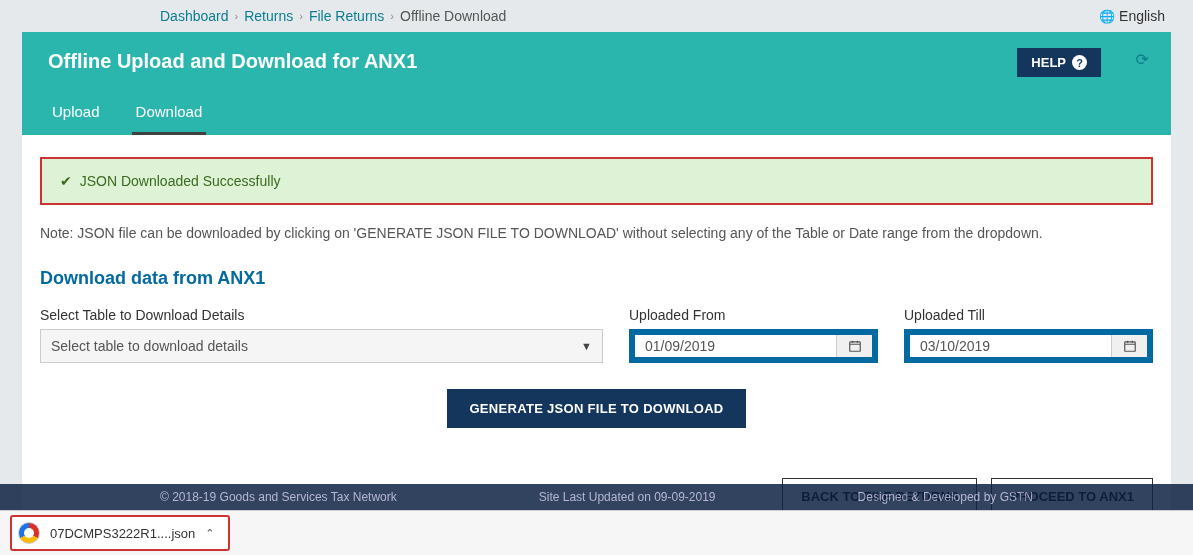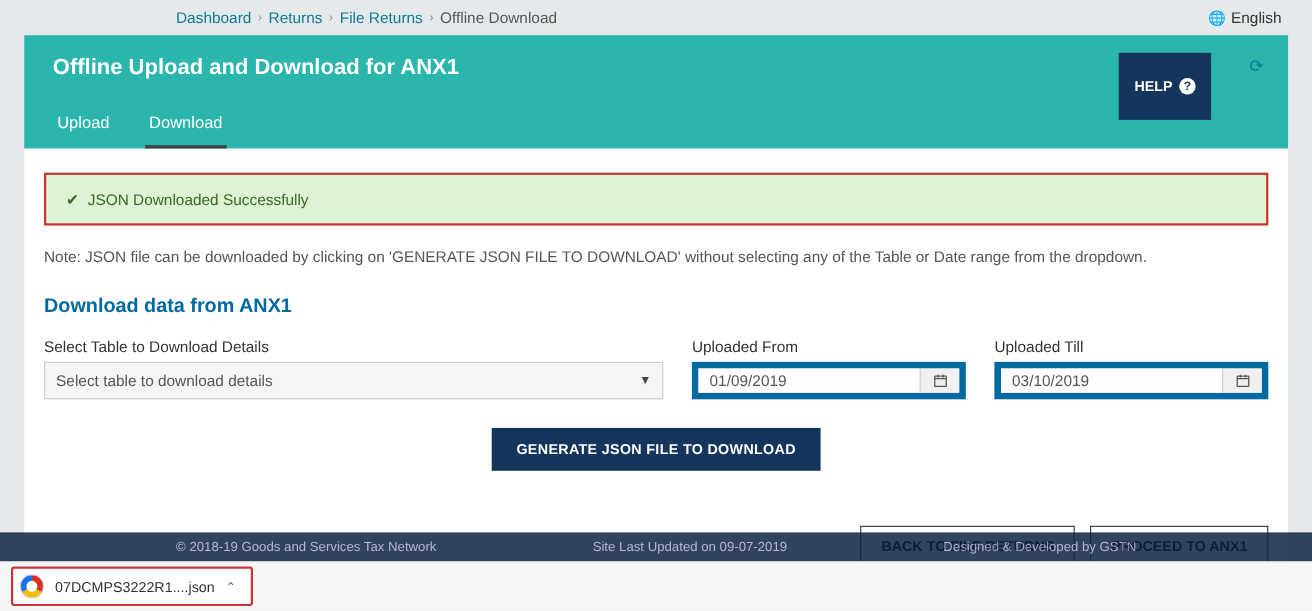"HELP" .help-btn { padding: 23px 14px -> 7px 14px }
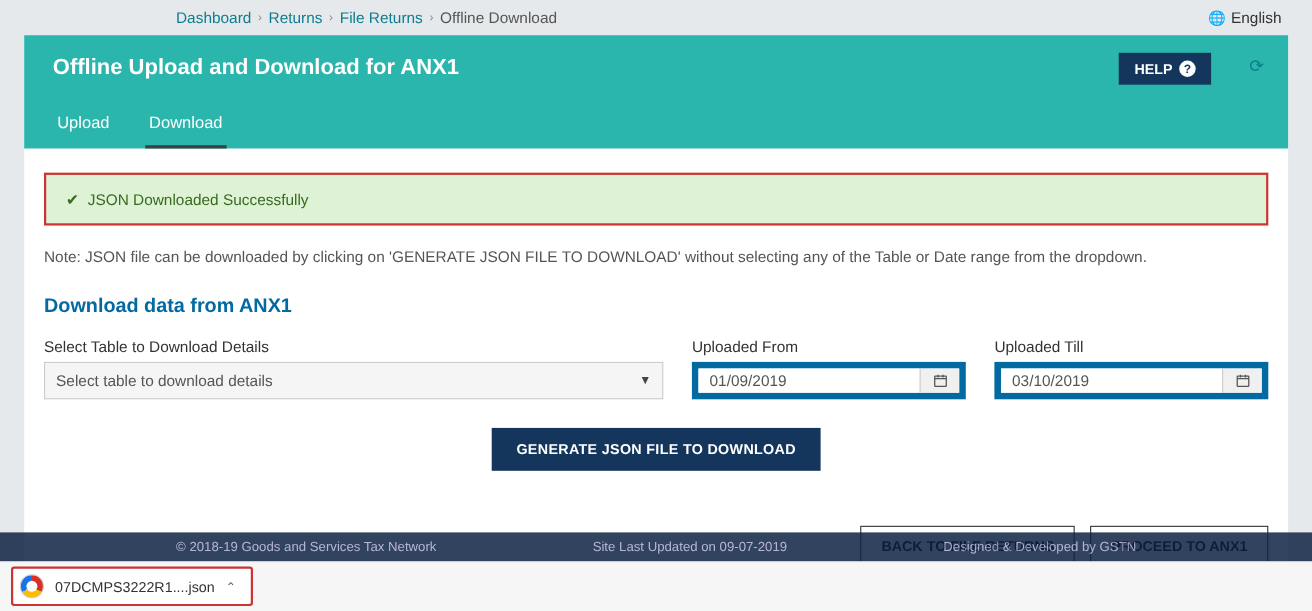"Site Last Updated on 09-07-2019" span { text: 09-07-2019 -> 09-09-2019 }
